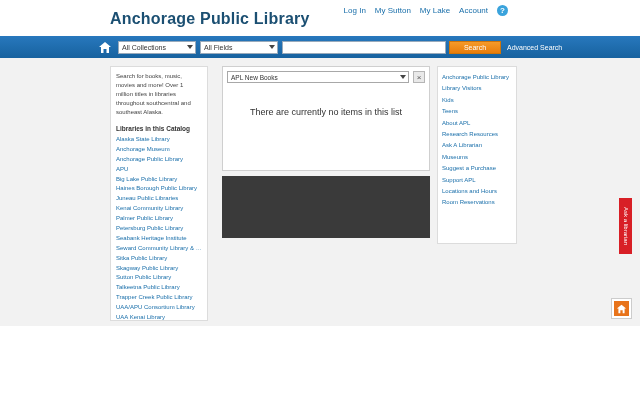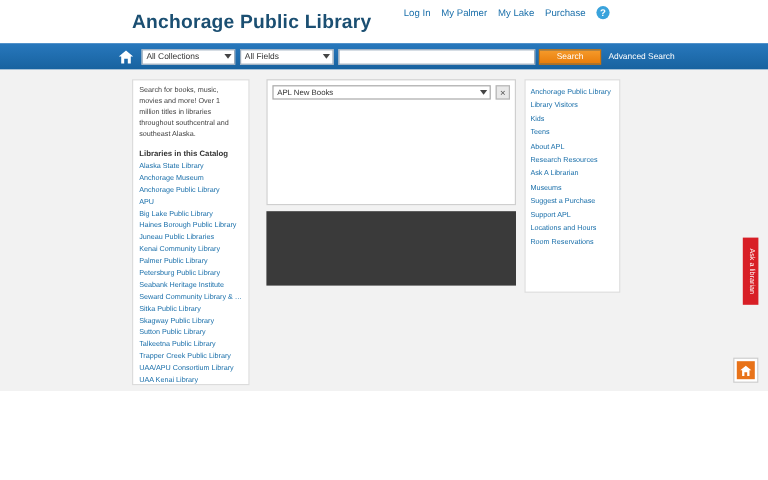"My Palmer" a.utility-link { text: Palmer -> Sutton }
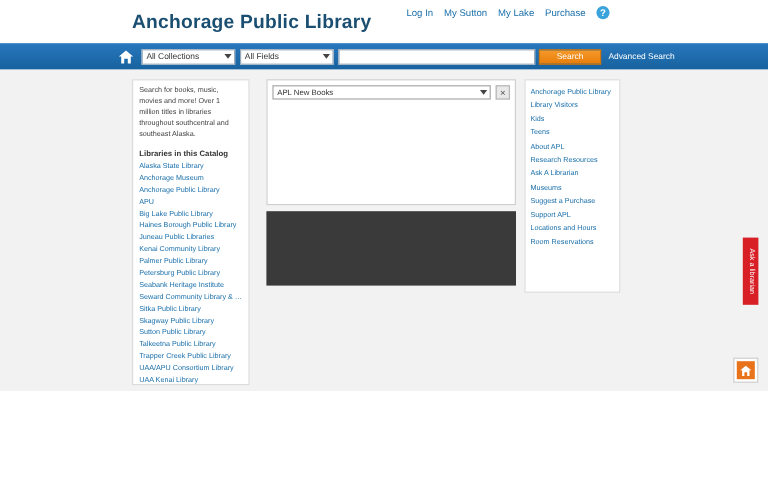"Purchase" a.utility-link { text: Purchase -> Account }
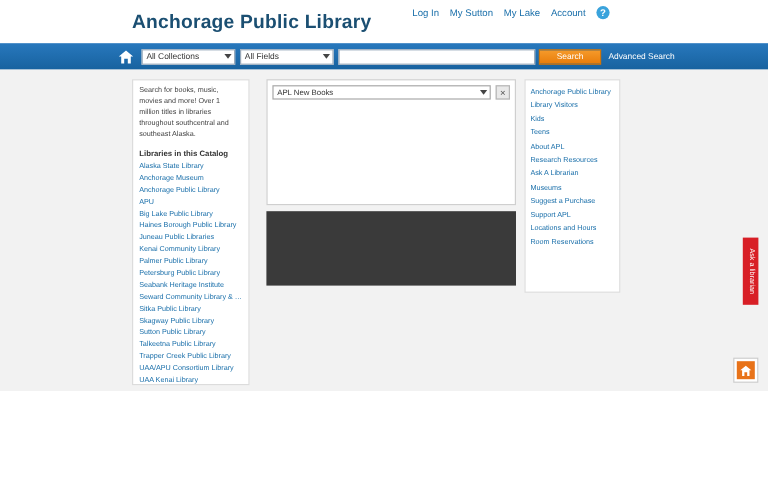"There are currently no items" div.empty-list-msg { html: none -> <div>There are currently no items in this list</div> }
